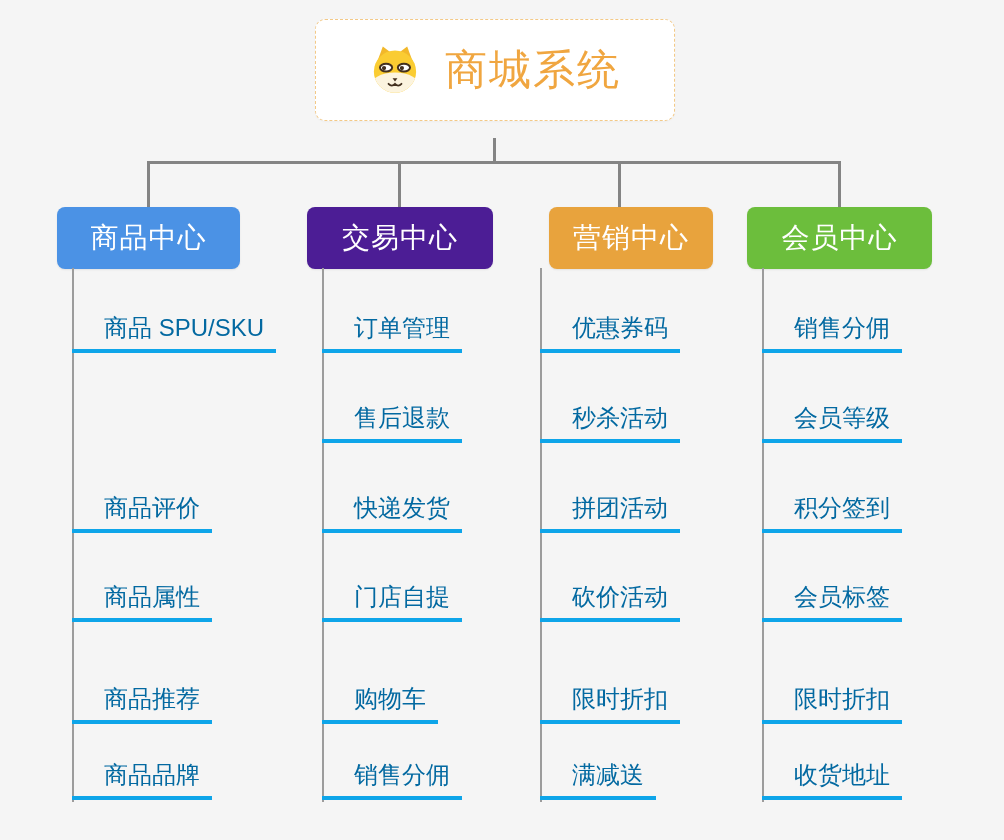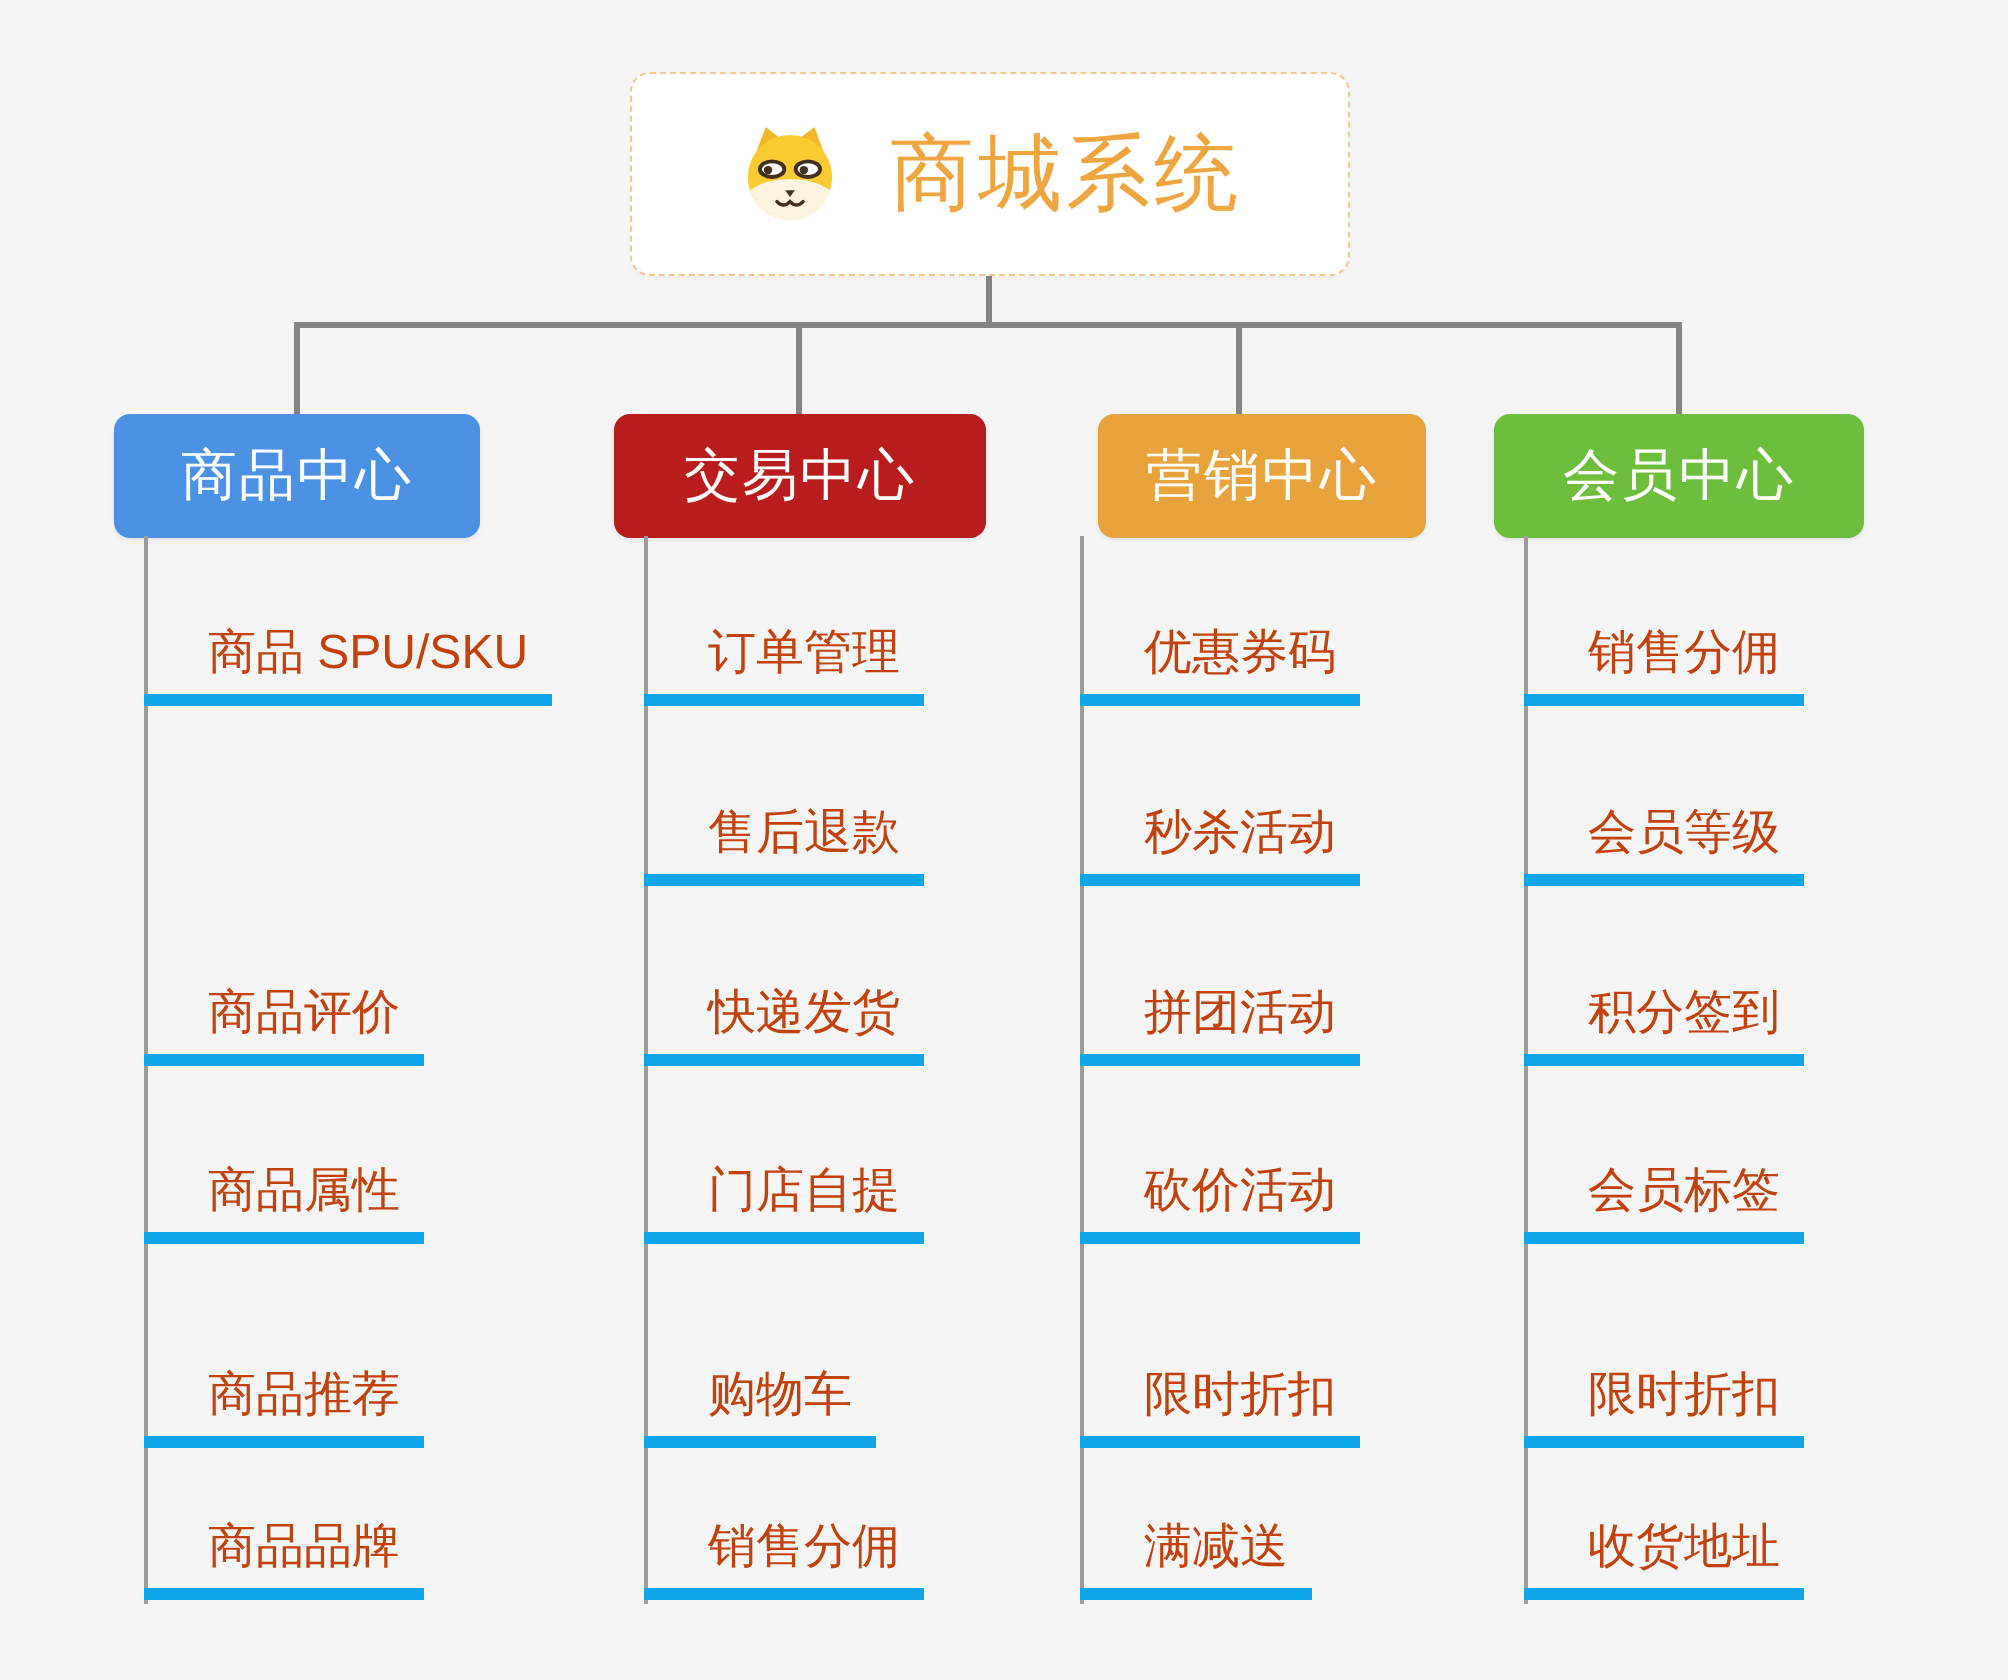"商城系统" .root { top: 36px -> 19px }
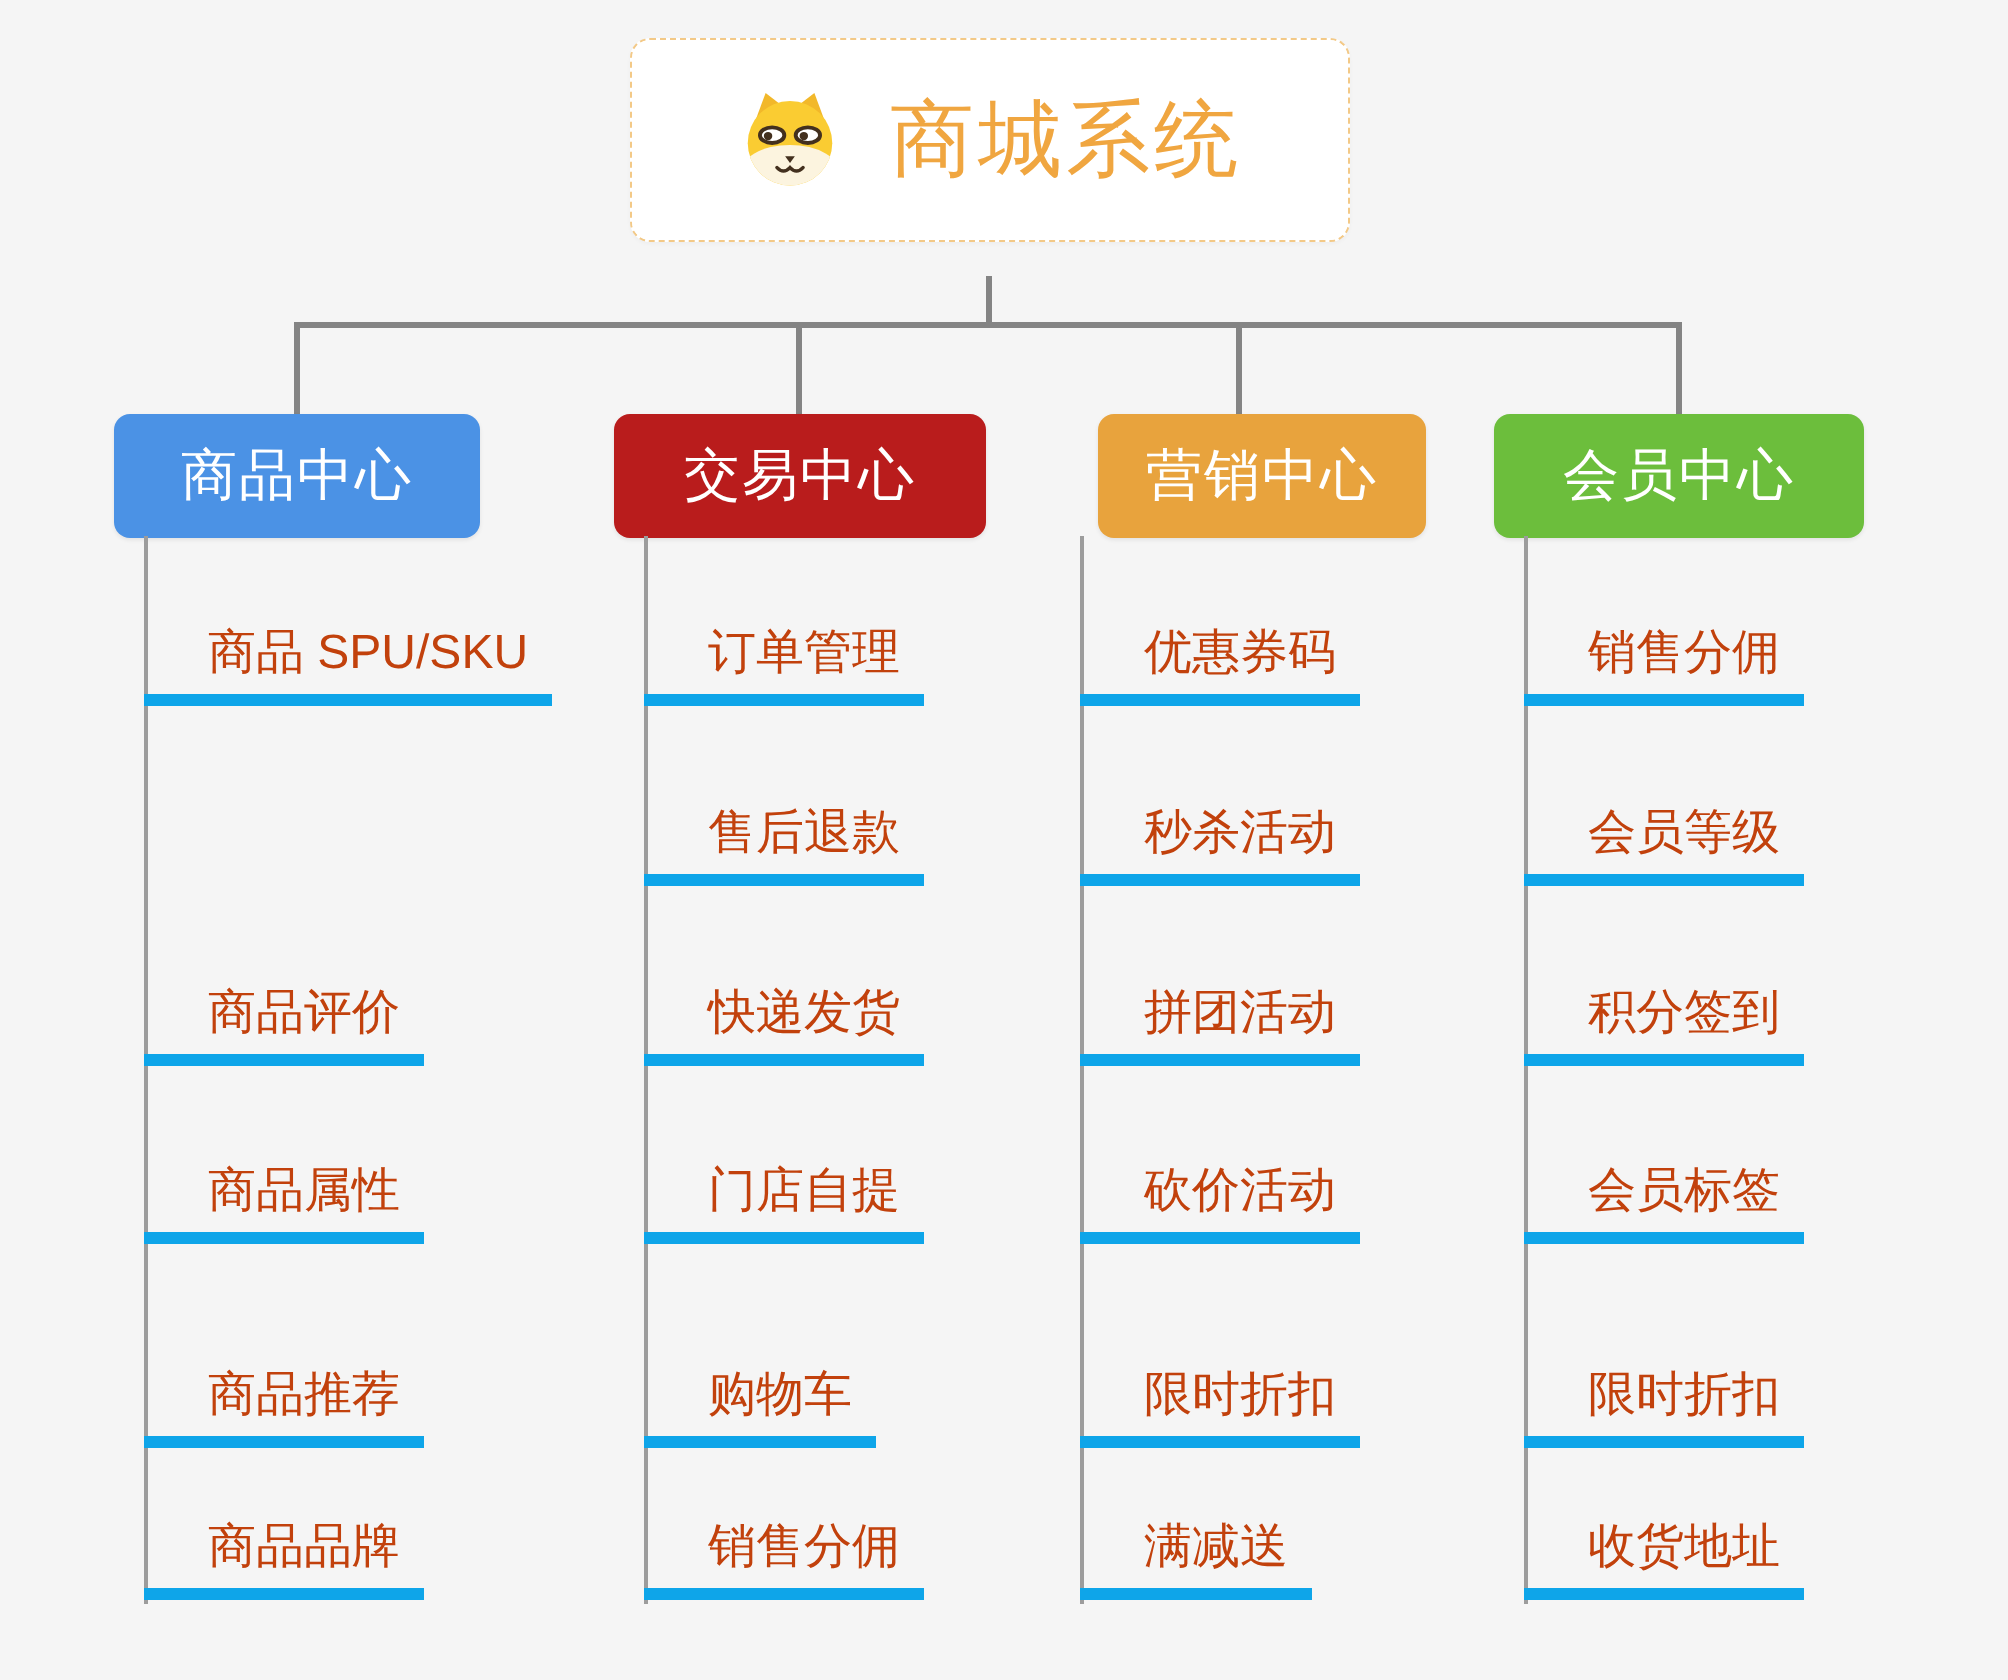"交易中心" div.branch-box { background: #b91c1c -> #4c1d95 }
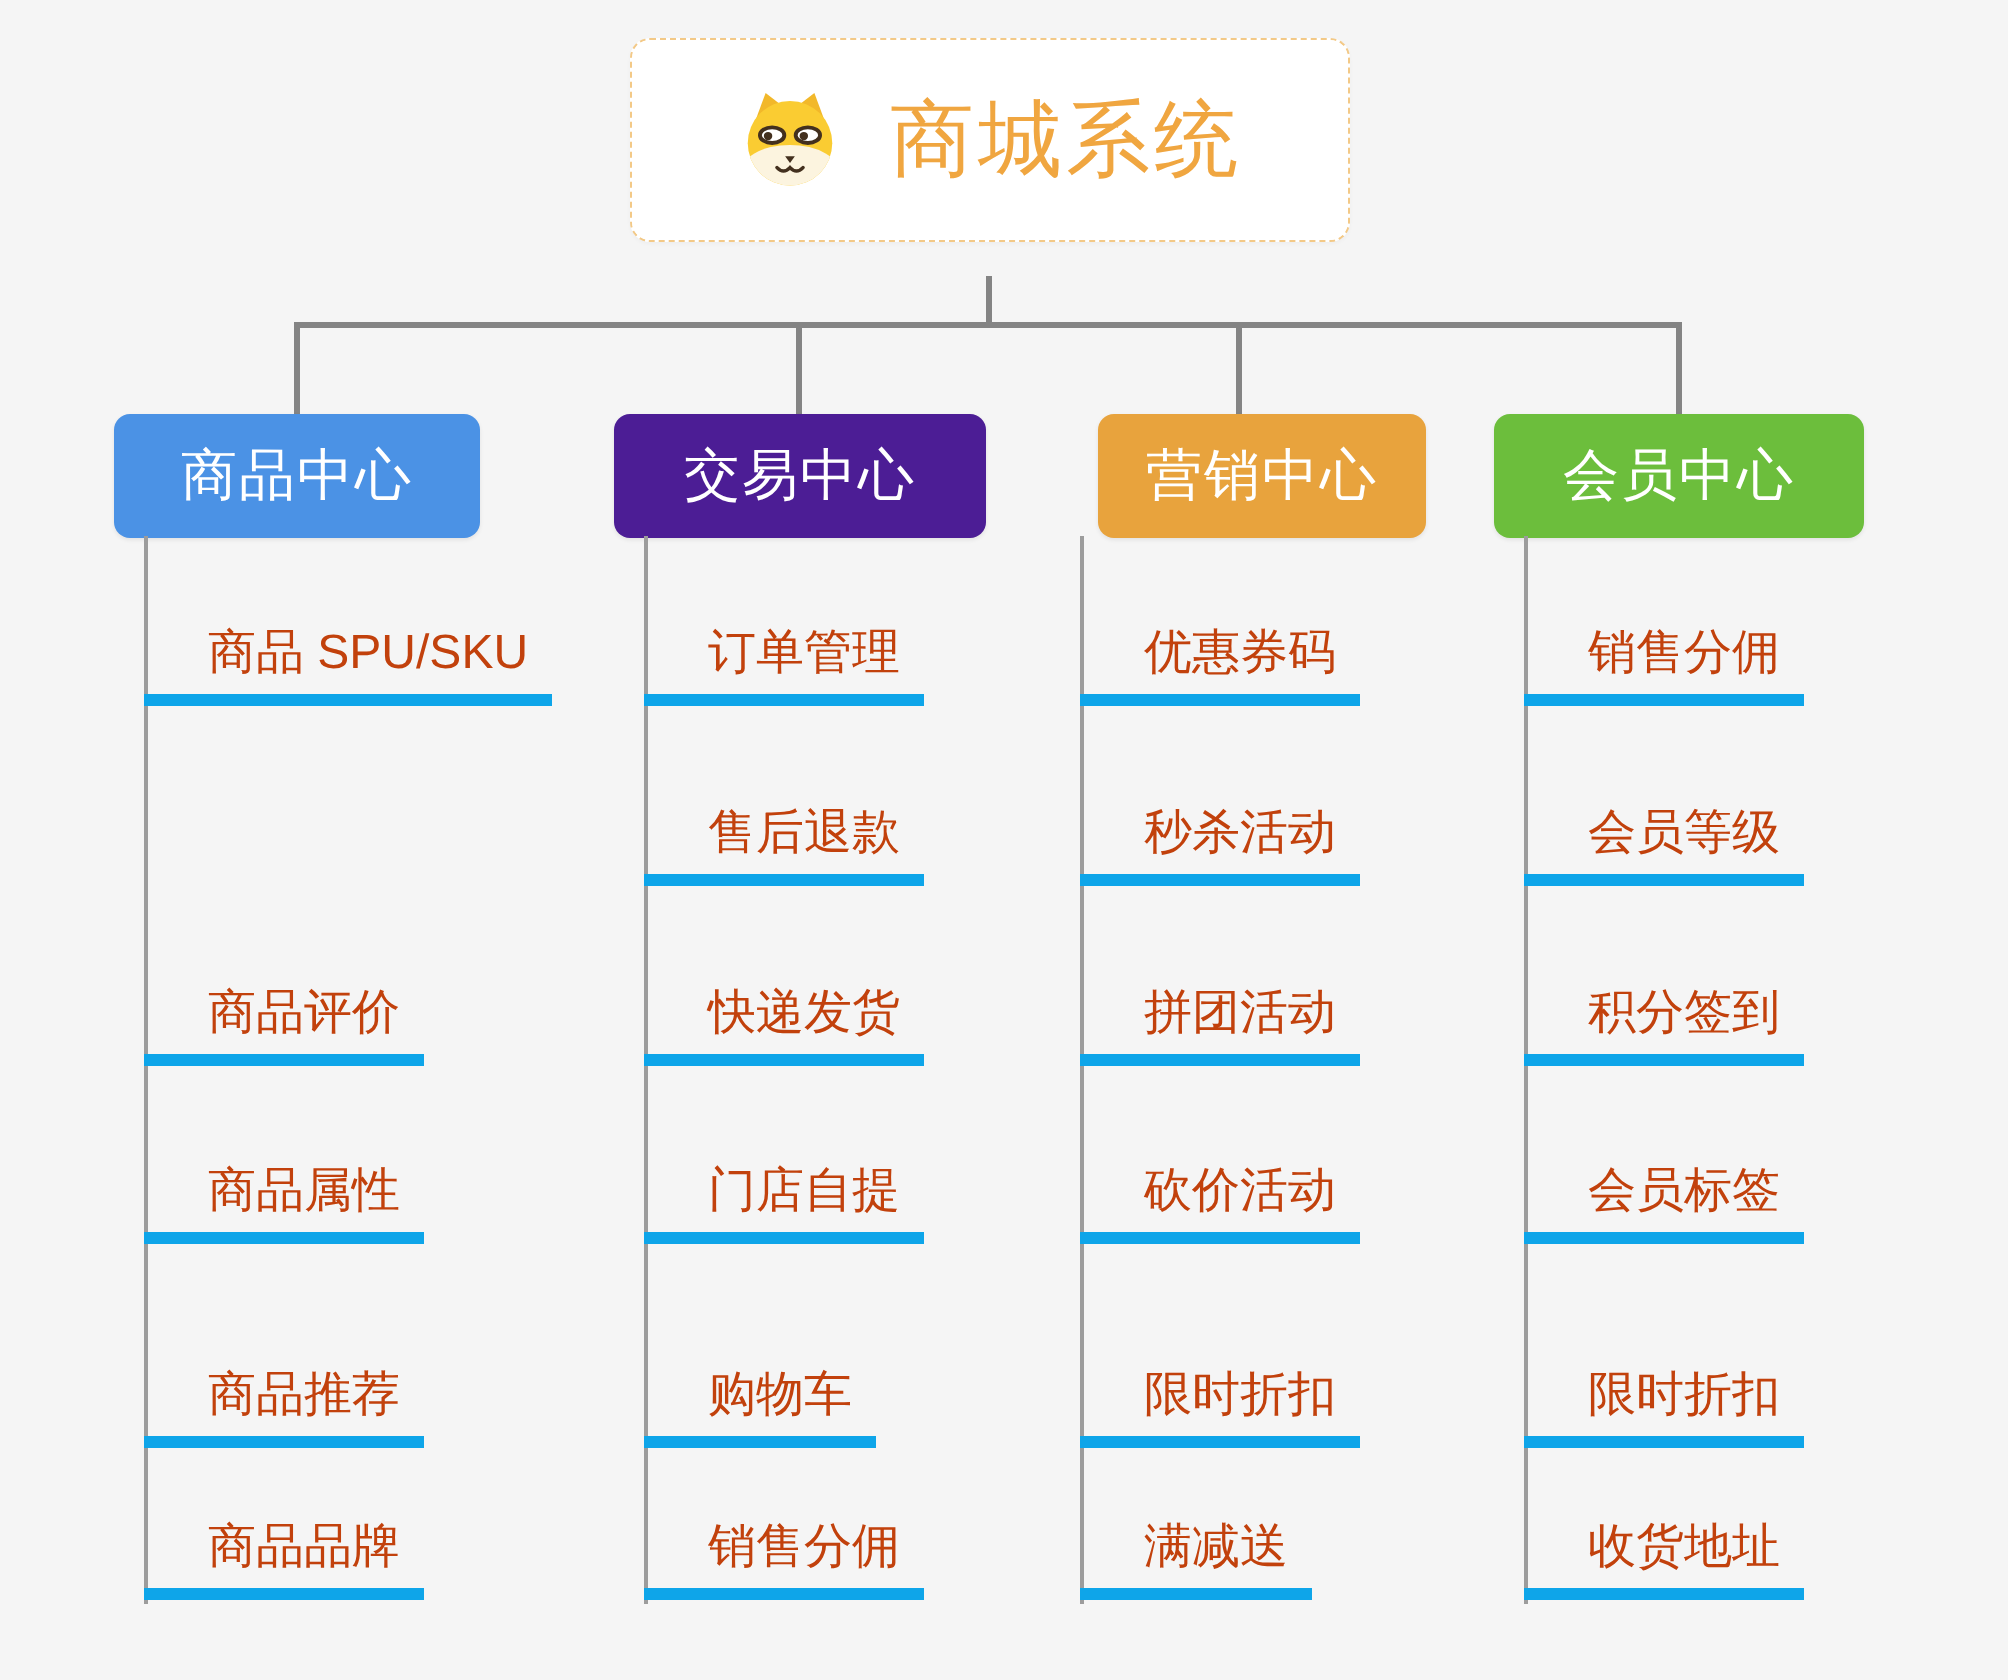"商品 SPU/SKU" .leaf { border-bottom: 6px solid #0ea5e9 -> 4px solid #0ea5e9; color: #c2410c -> #0369a1 }
